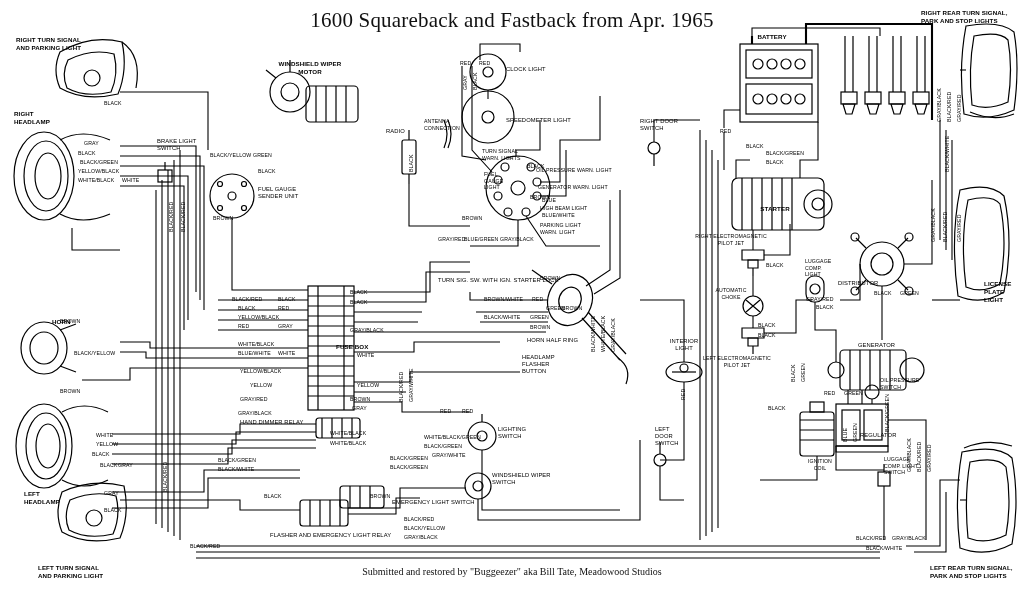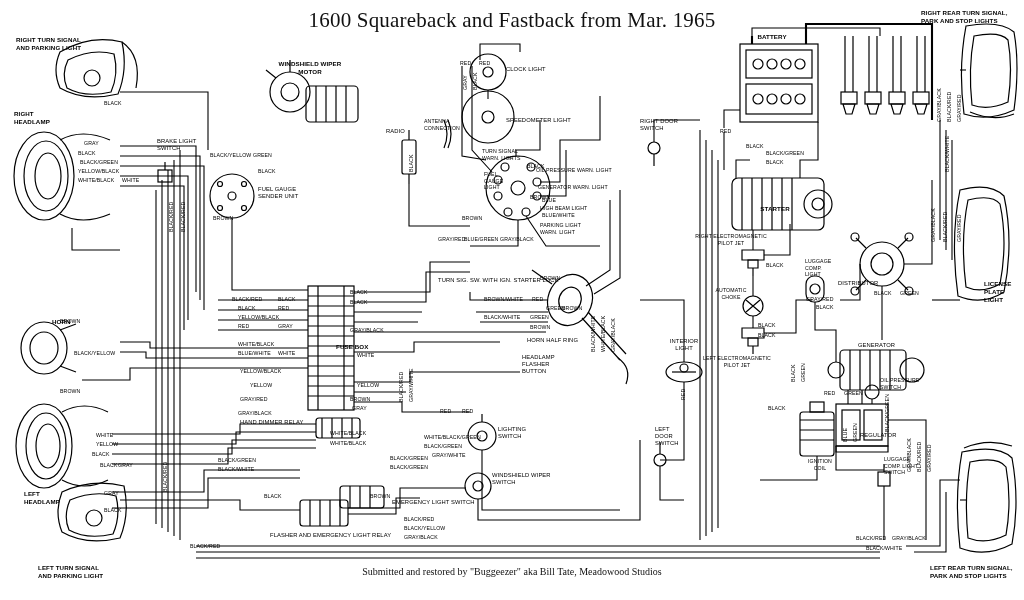"1600 Squareback and Fastback from" div { text: Mar -> Apr }
